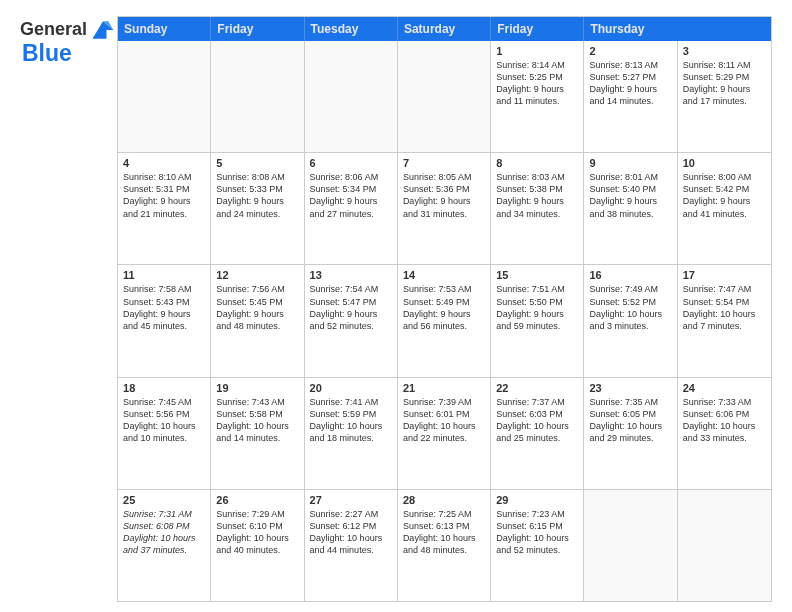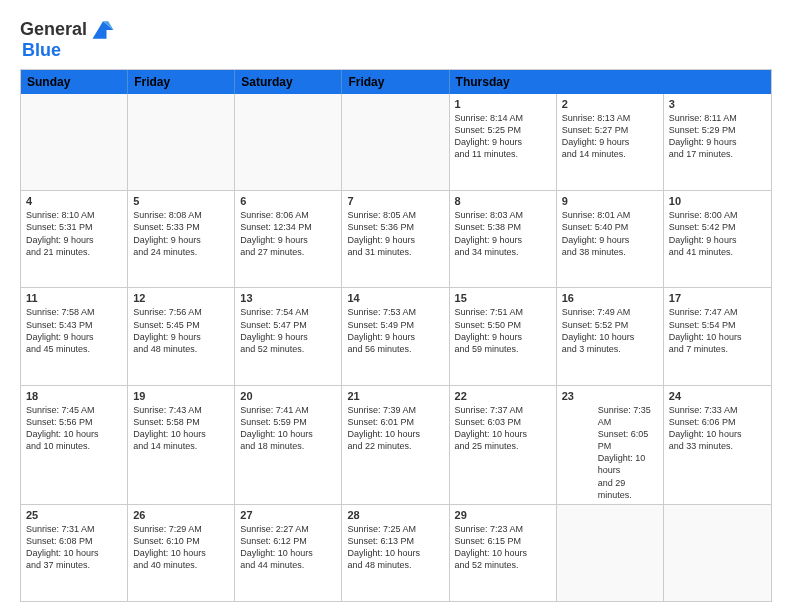"General" .page { flex-direction: column -> row }
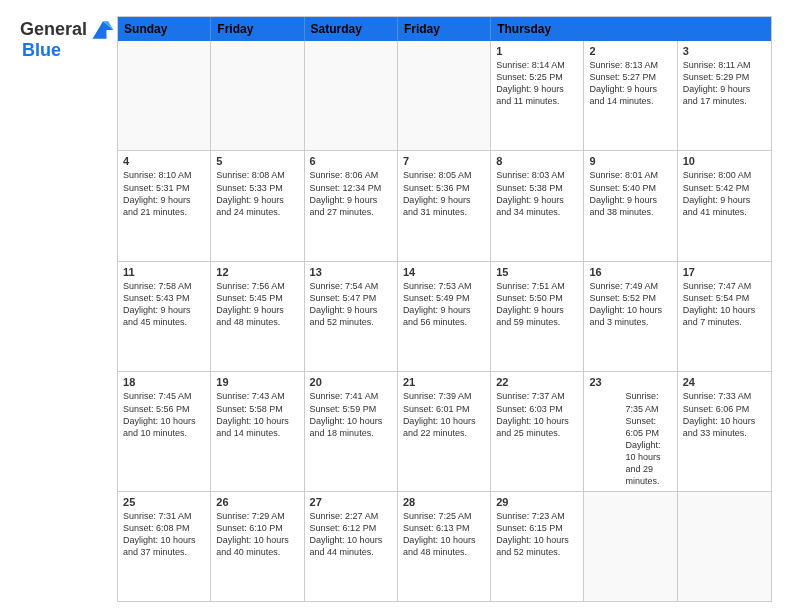"Sunday" .cal-header-cell { color: #000000 -> #e5e5e5 }
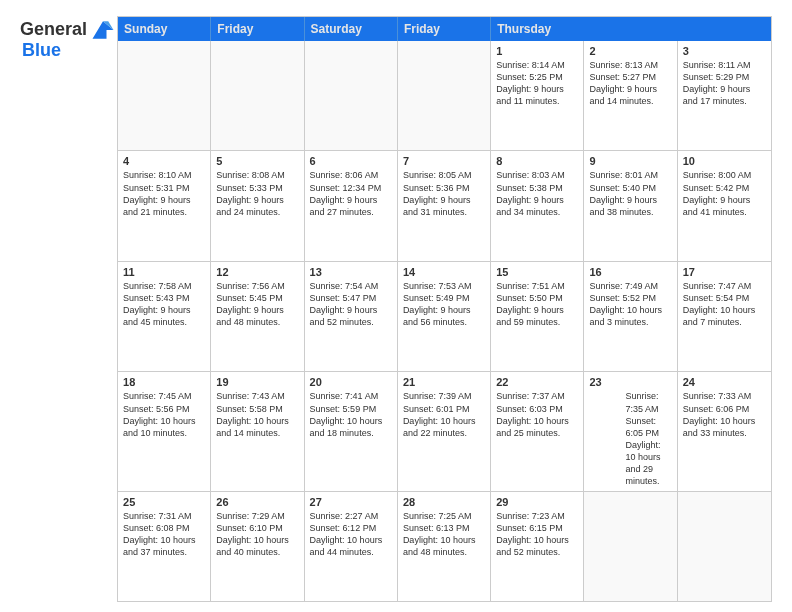"Tuesday" div.cal-header-cell { html: none -> <div>Tuesday</div> }
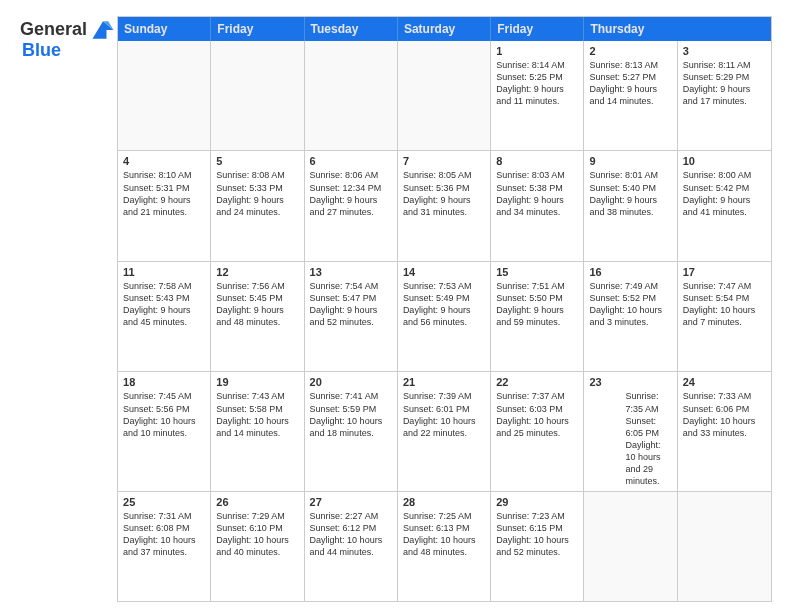"Blue" div { font-size: 18px -> 23px }
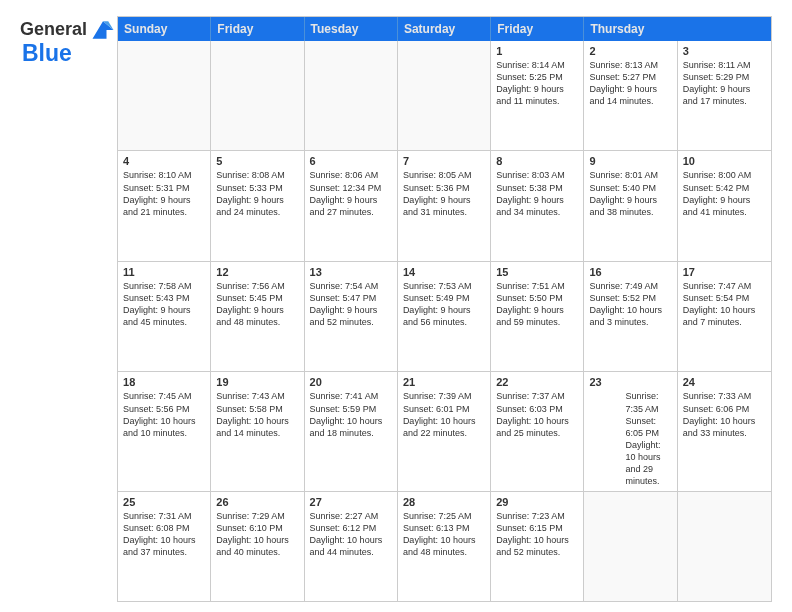"Sunrise: 8:06 AM" div.cell-info { text: 12:34 -> 5:34 }
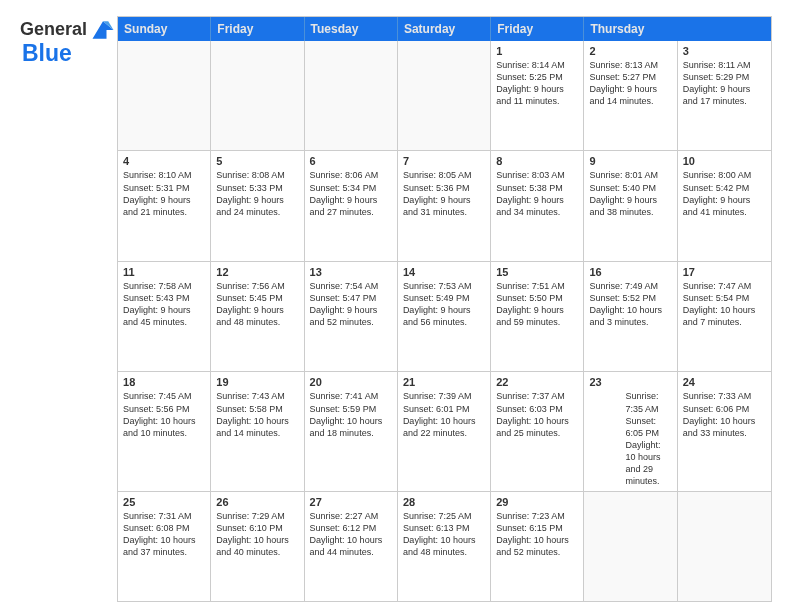"Sunrise: 7:35 AM" div.cell-info { margin-left: 36px -> none }
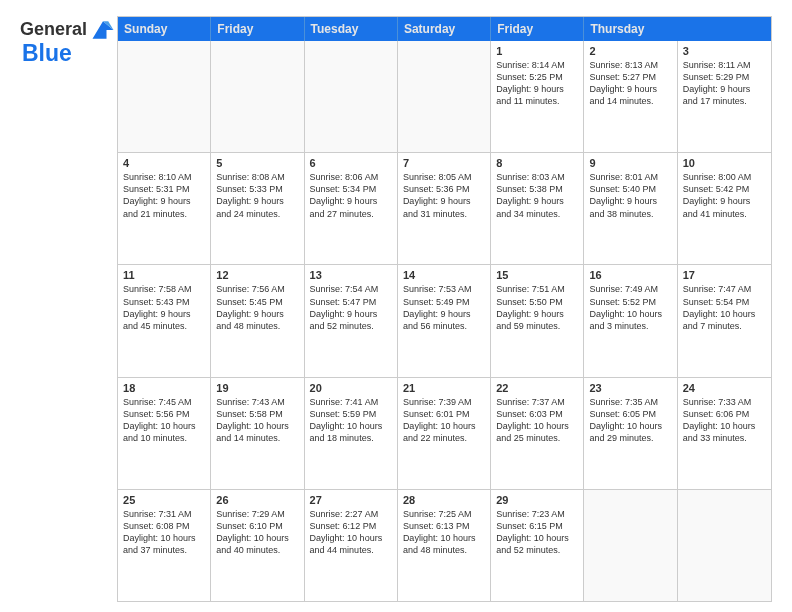"Sunrise: 7:31 AM" div.cell-info { font-style: none -> italic }
